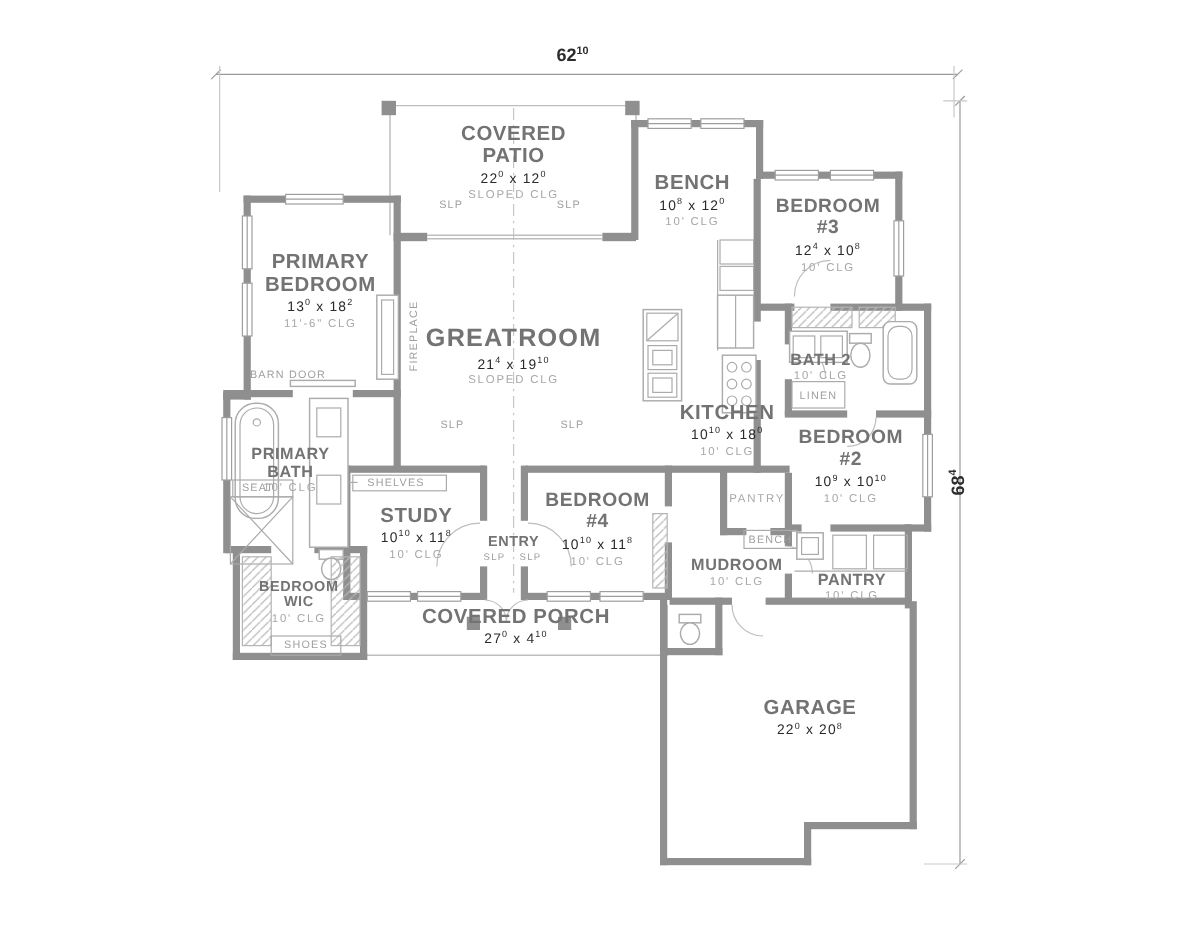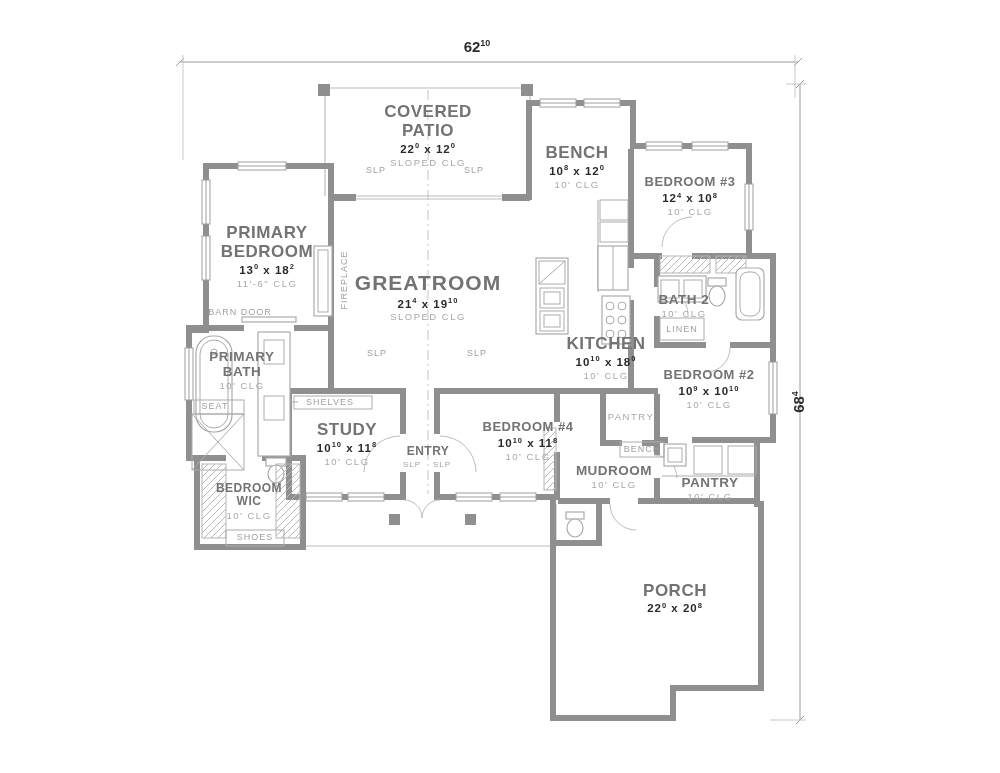"220 x 120" .rdim { font-weight: bold -> normal }
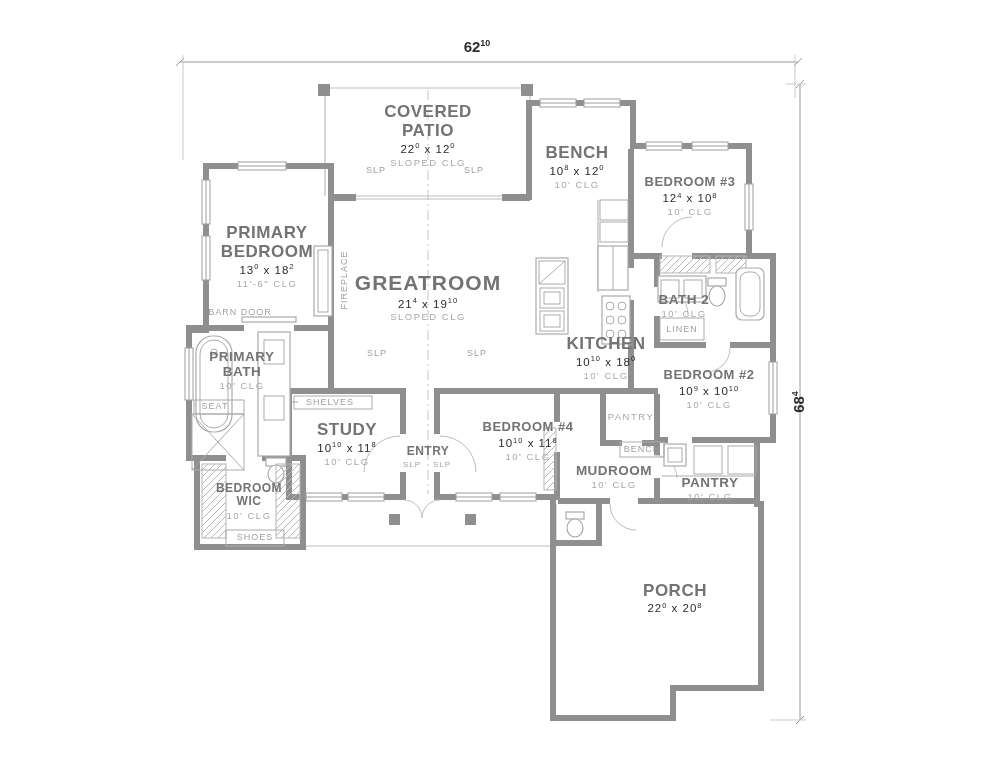"BEDROOM #3" .bd .rname { font-size: 13px -> 16px }
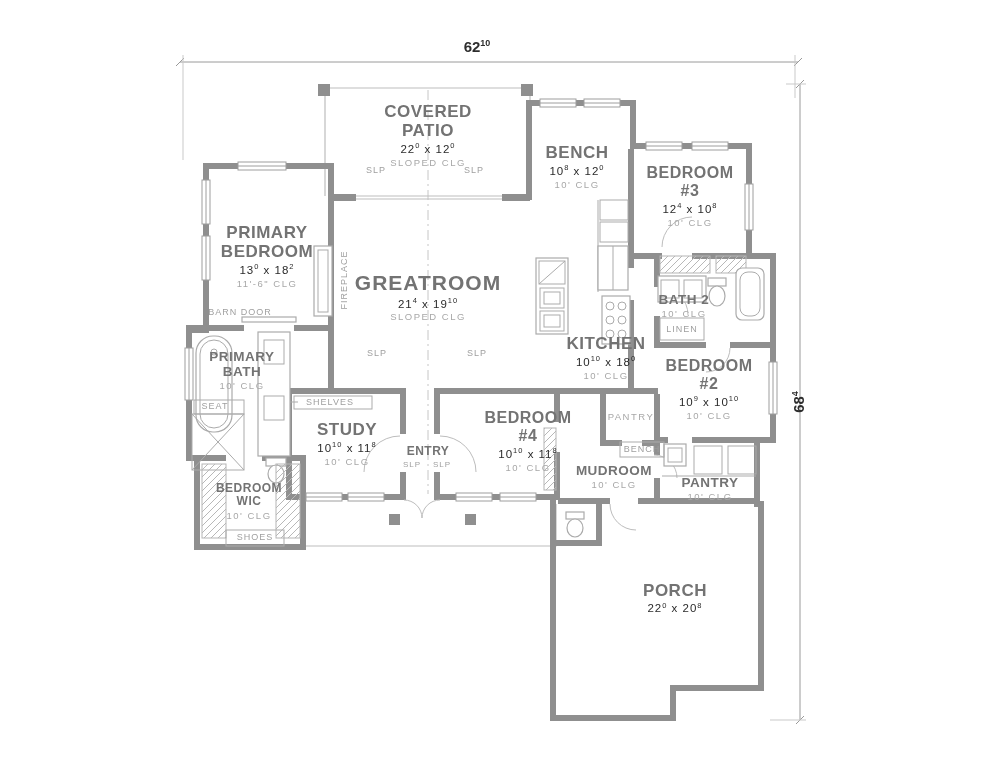"PRIMARY BEDROOM" div.room { top: 256px -> 242px }
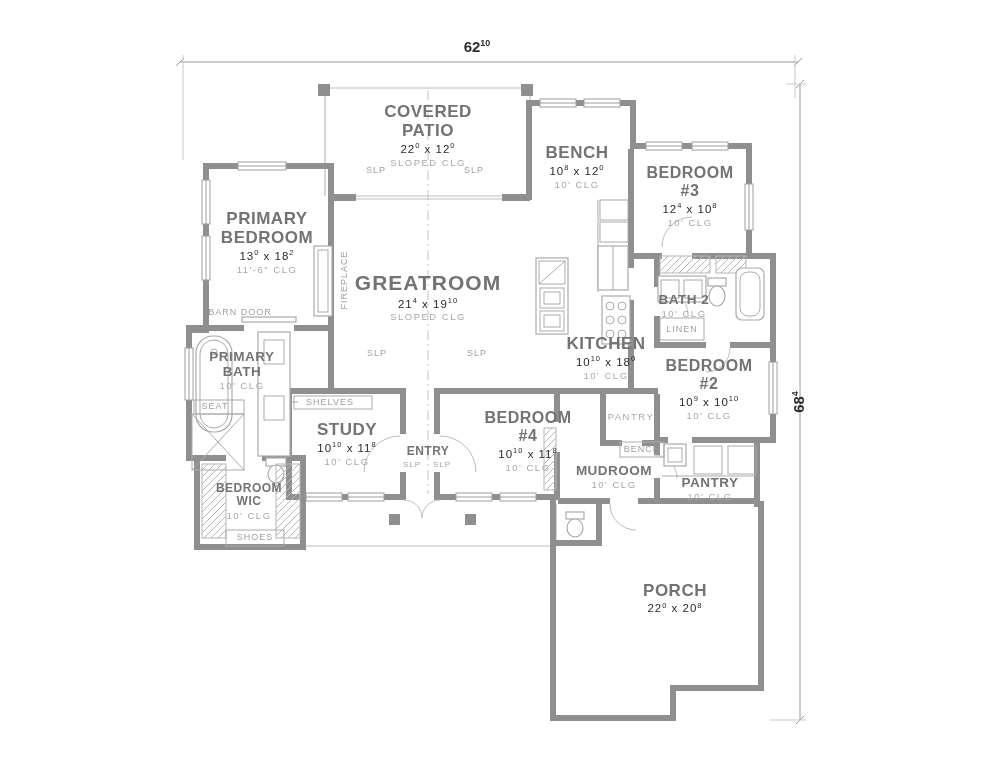"PRIMARY BATH" div.room { top: 370px -> 392px }
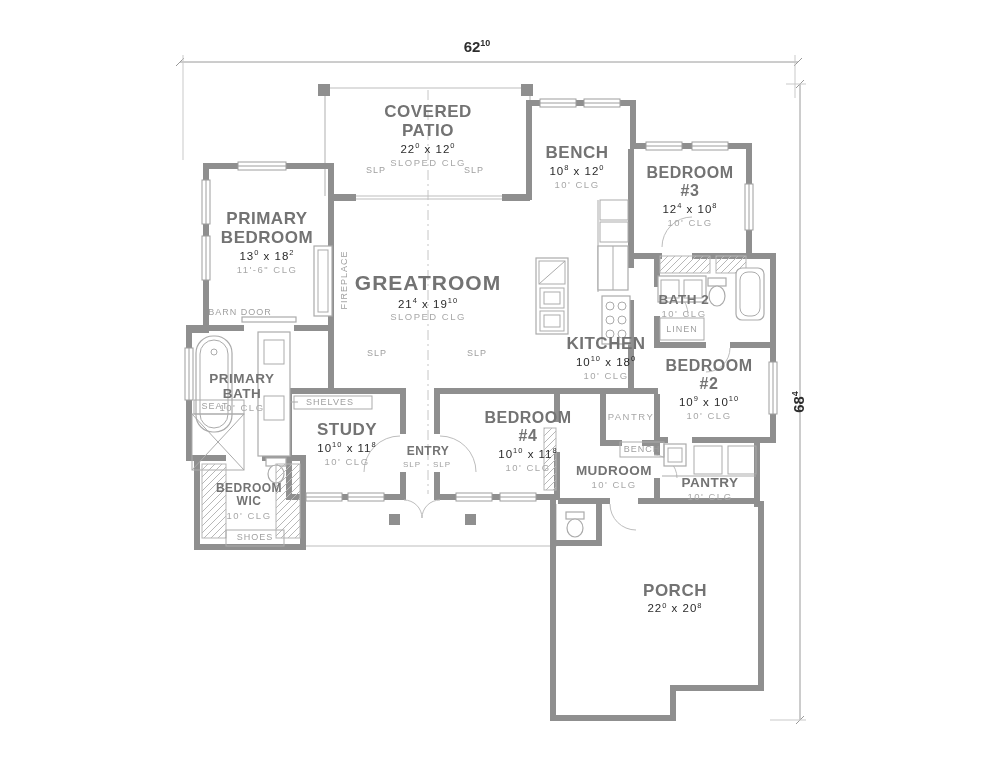"BEDROOM #4" div.room { left: 528px -> 498px }
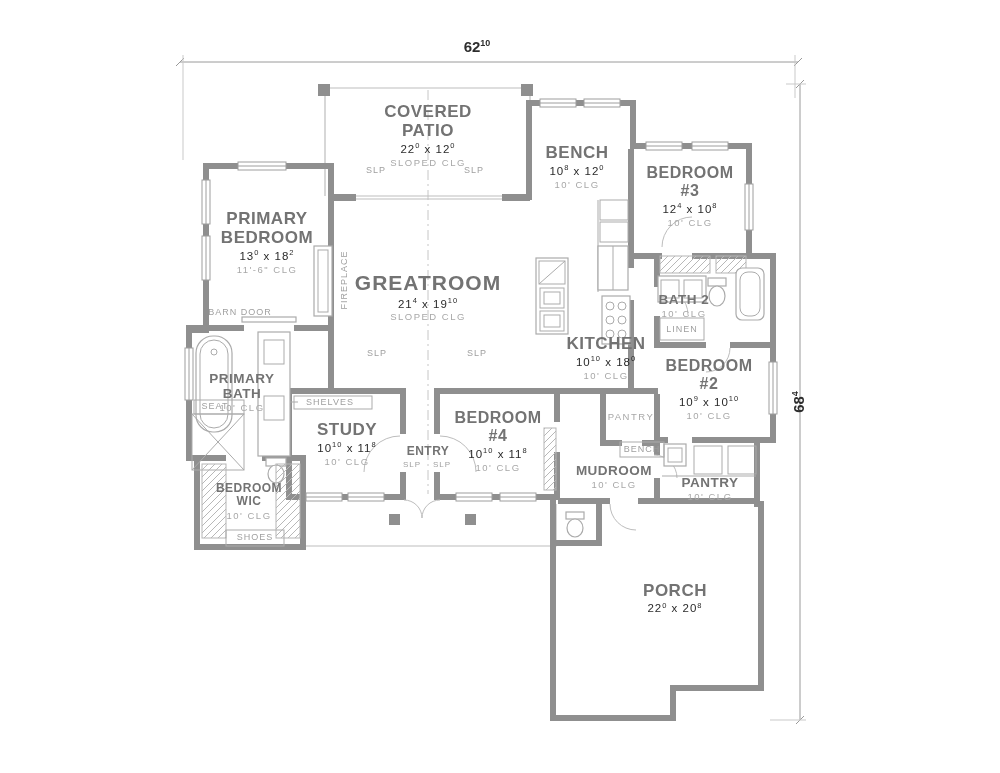"COVERED PORCH" div.room { html: none -> <div> <div>COVERED PORCH</div> <div>27<sup>0</sup> x 4<sup>10</sup></div> </div> }
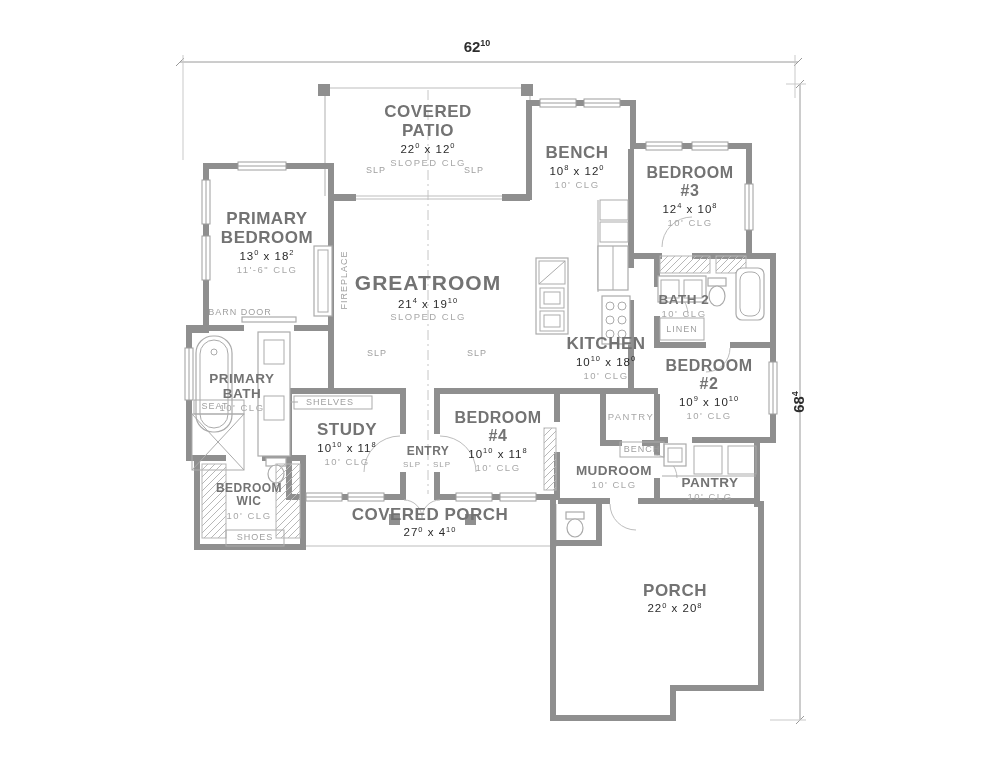"PORCH" div.rname { text: PORCH -> GARAGE }
